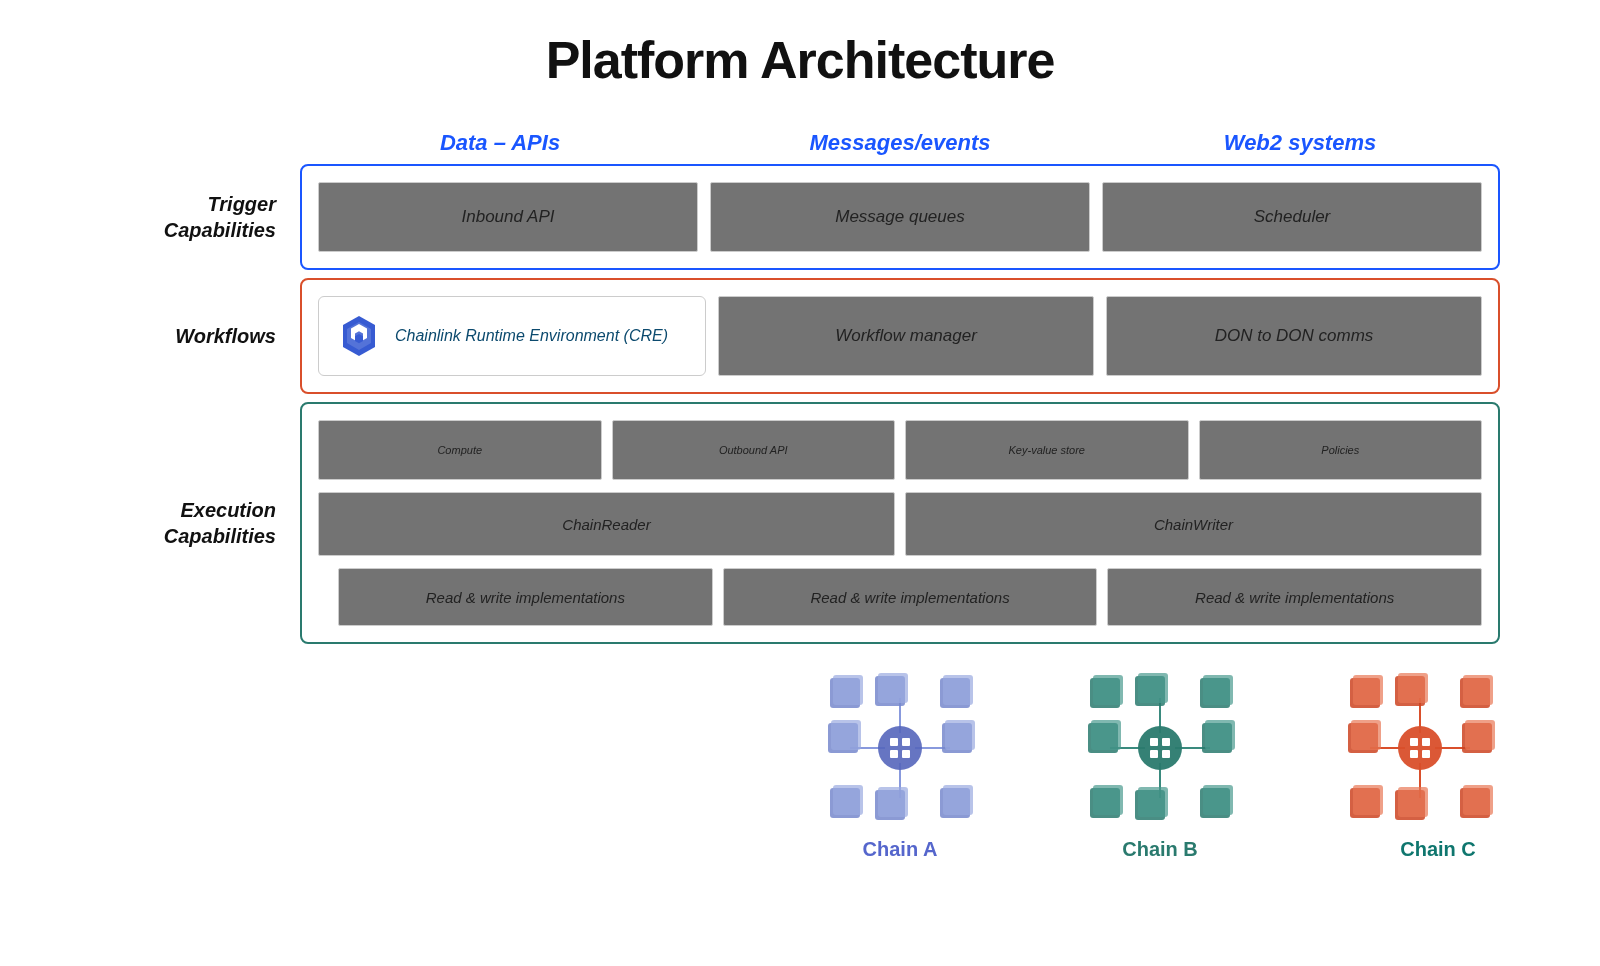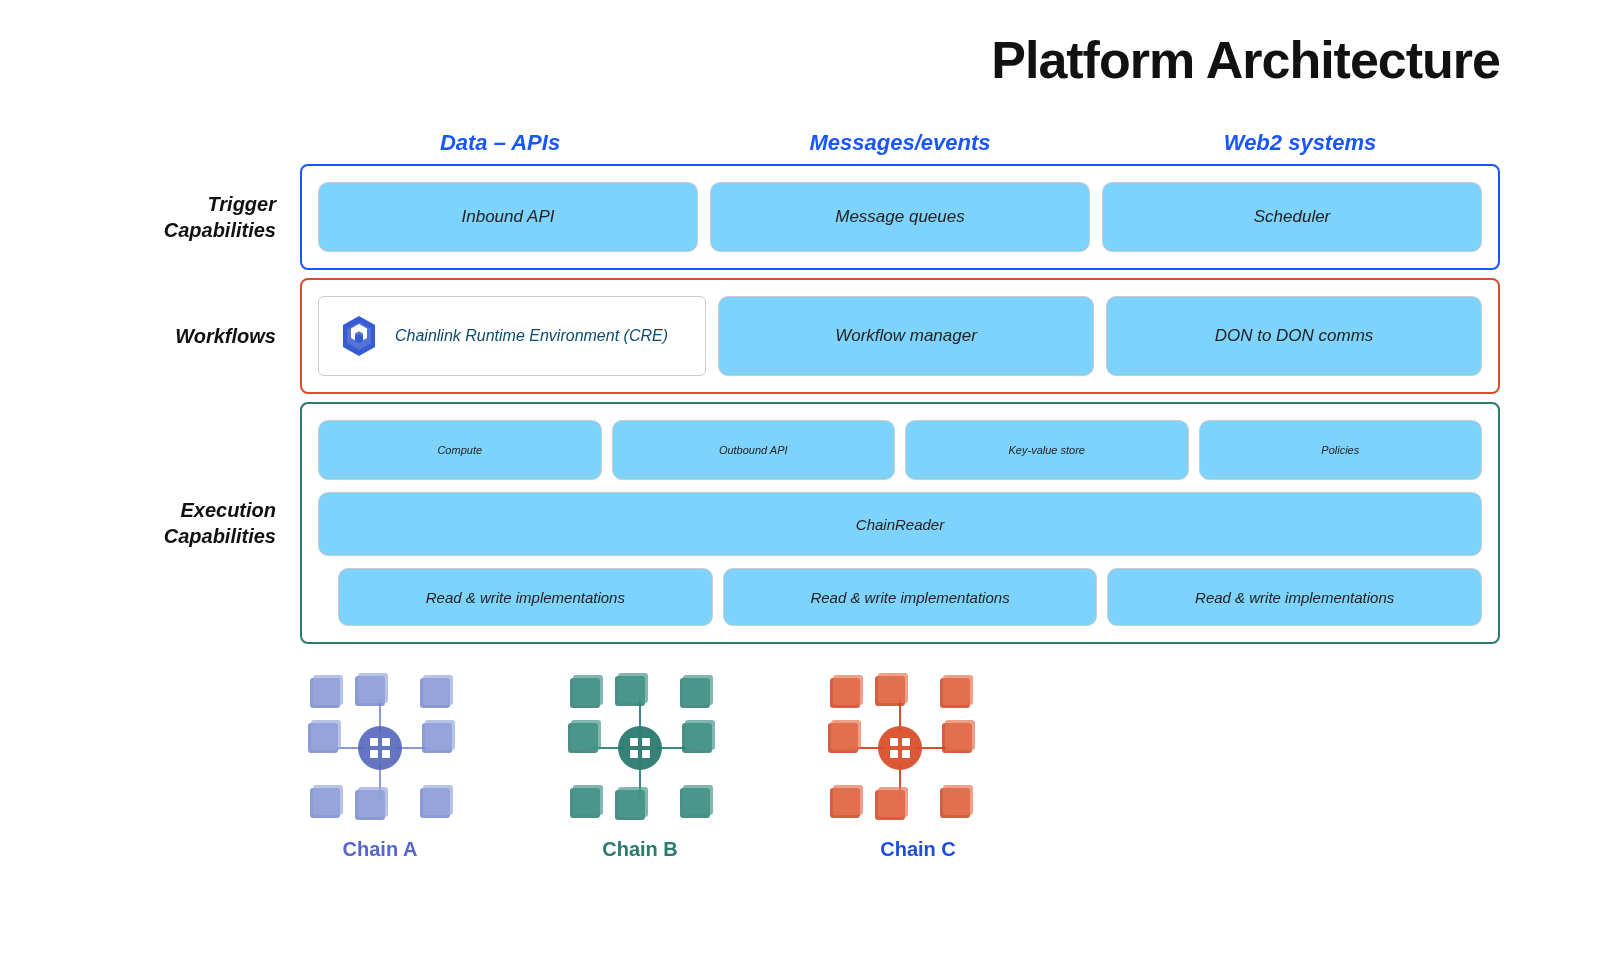"Platform Architecture" .page-title { text-align: right -> center }
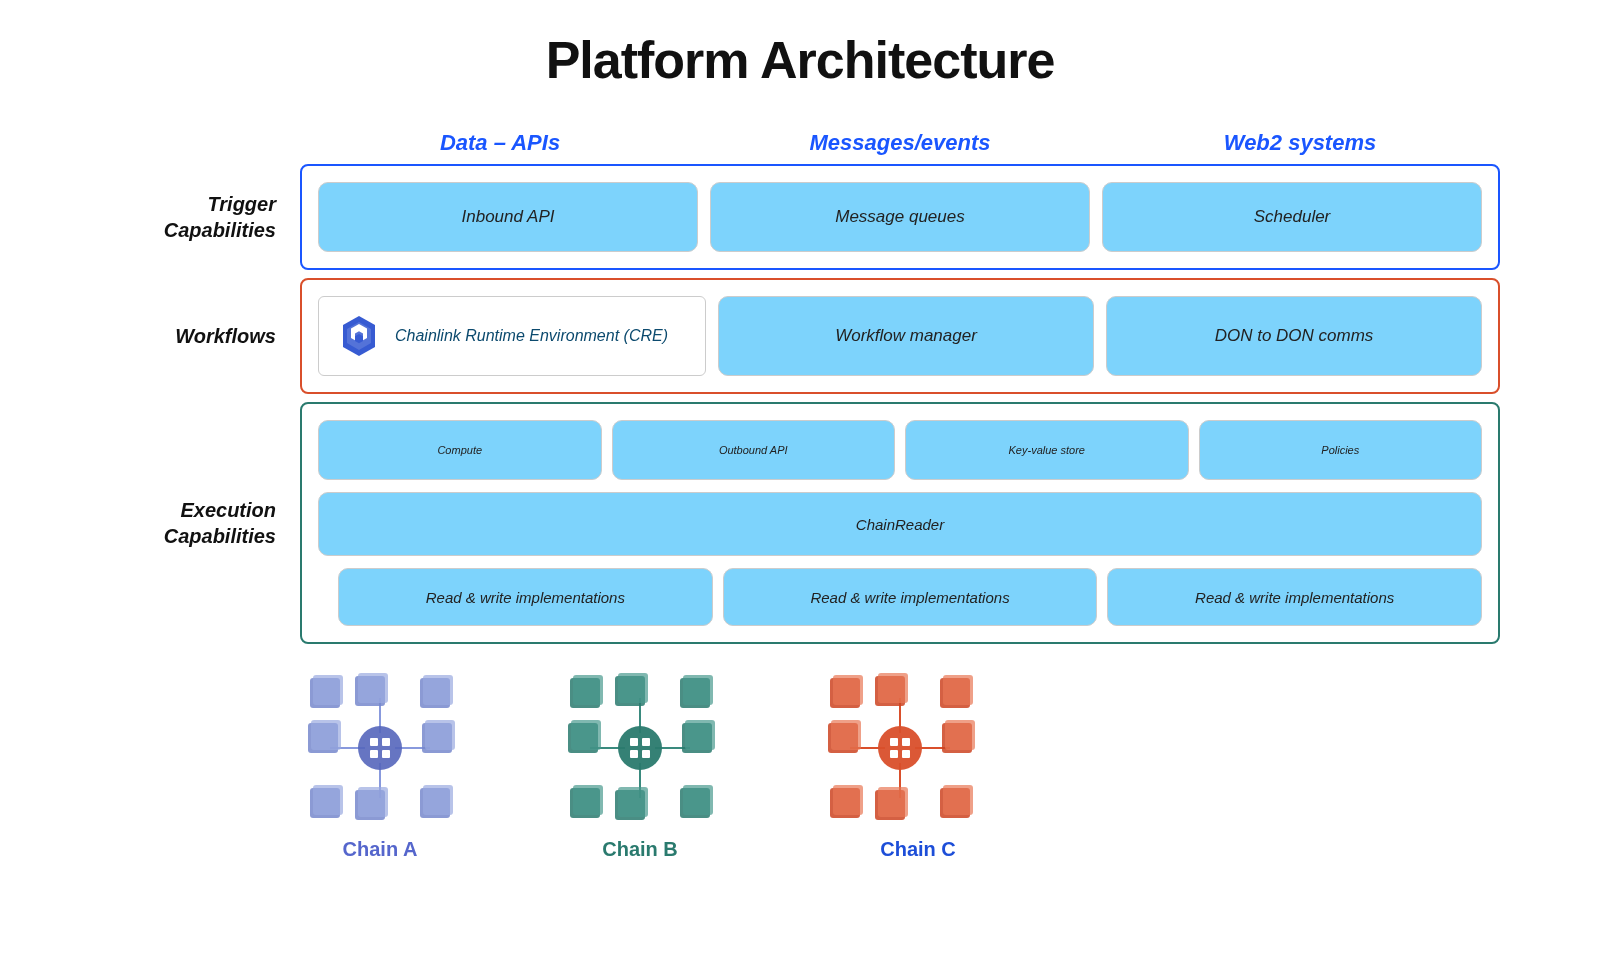"Inbound API" .cell { background: #7dd3fc -> #737373; border-radius: 10px -> 2px }
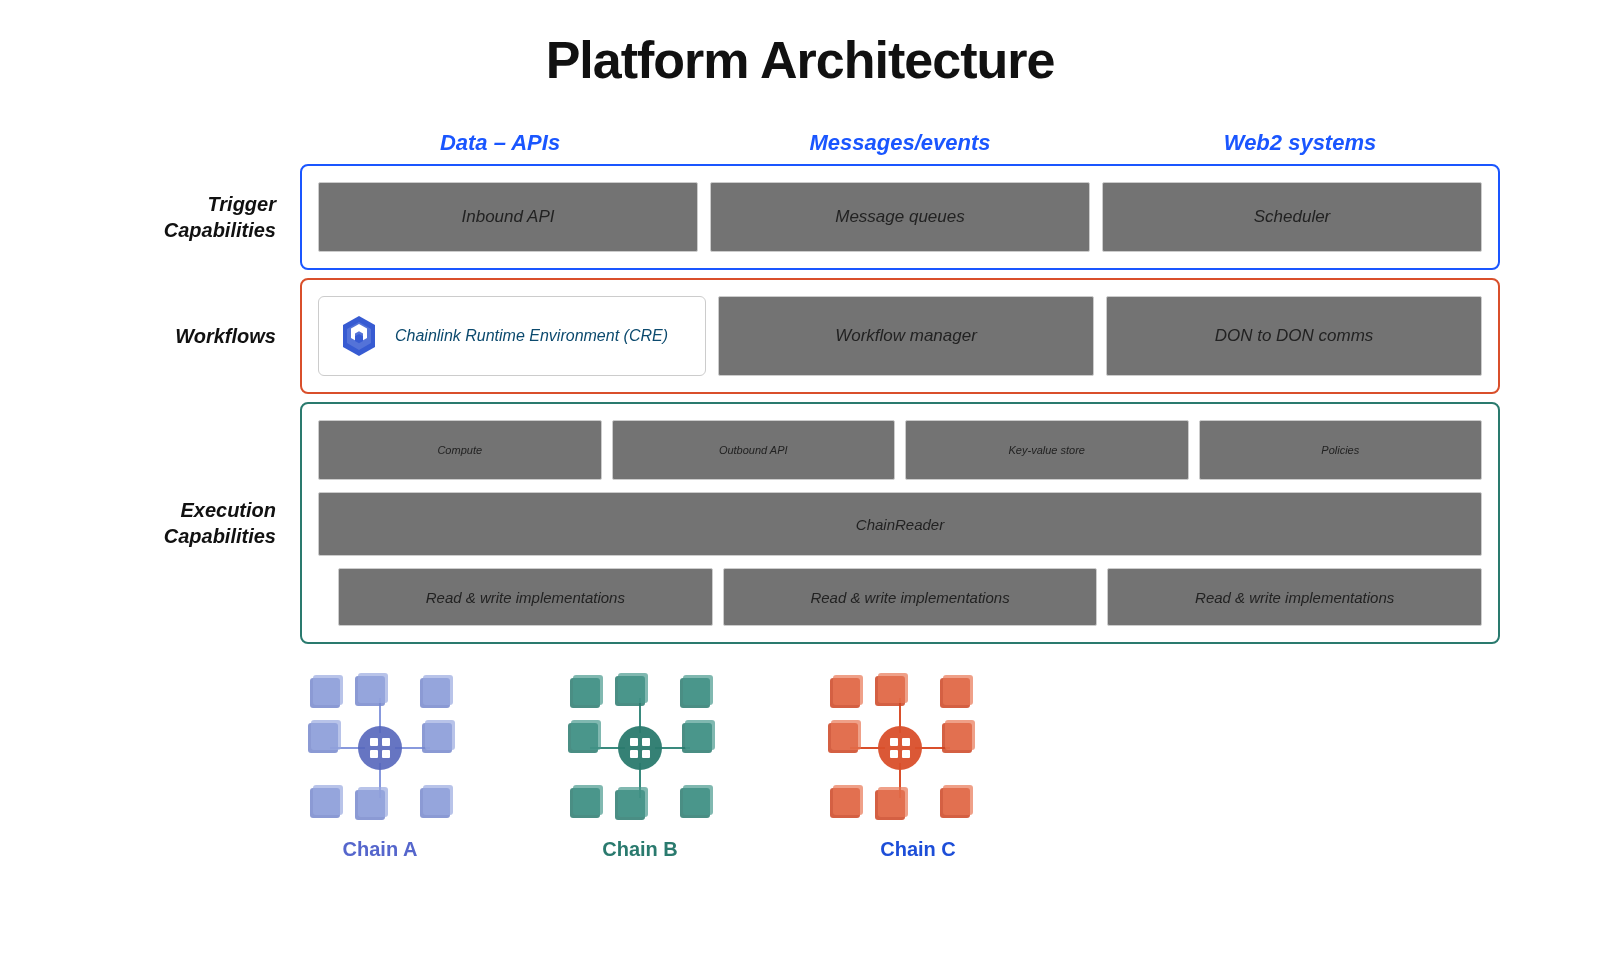"ChainWriter" div.cell { html: none -> <div>ChainWriter</div> }
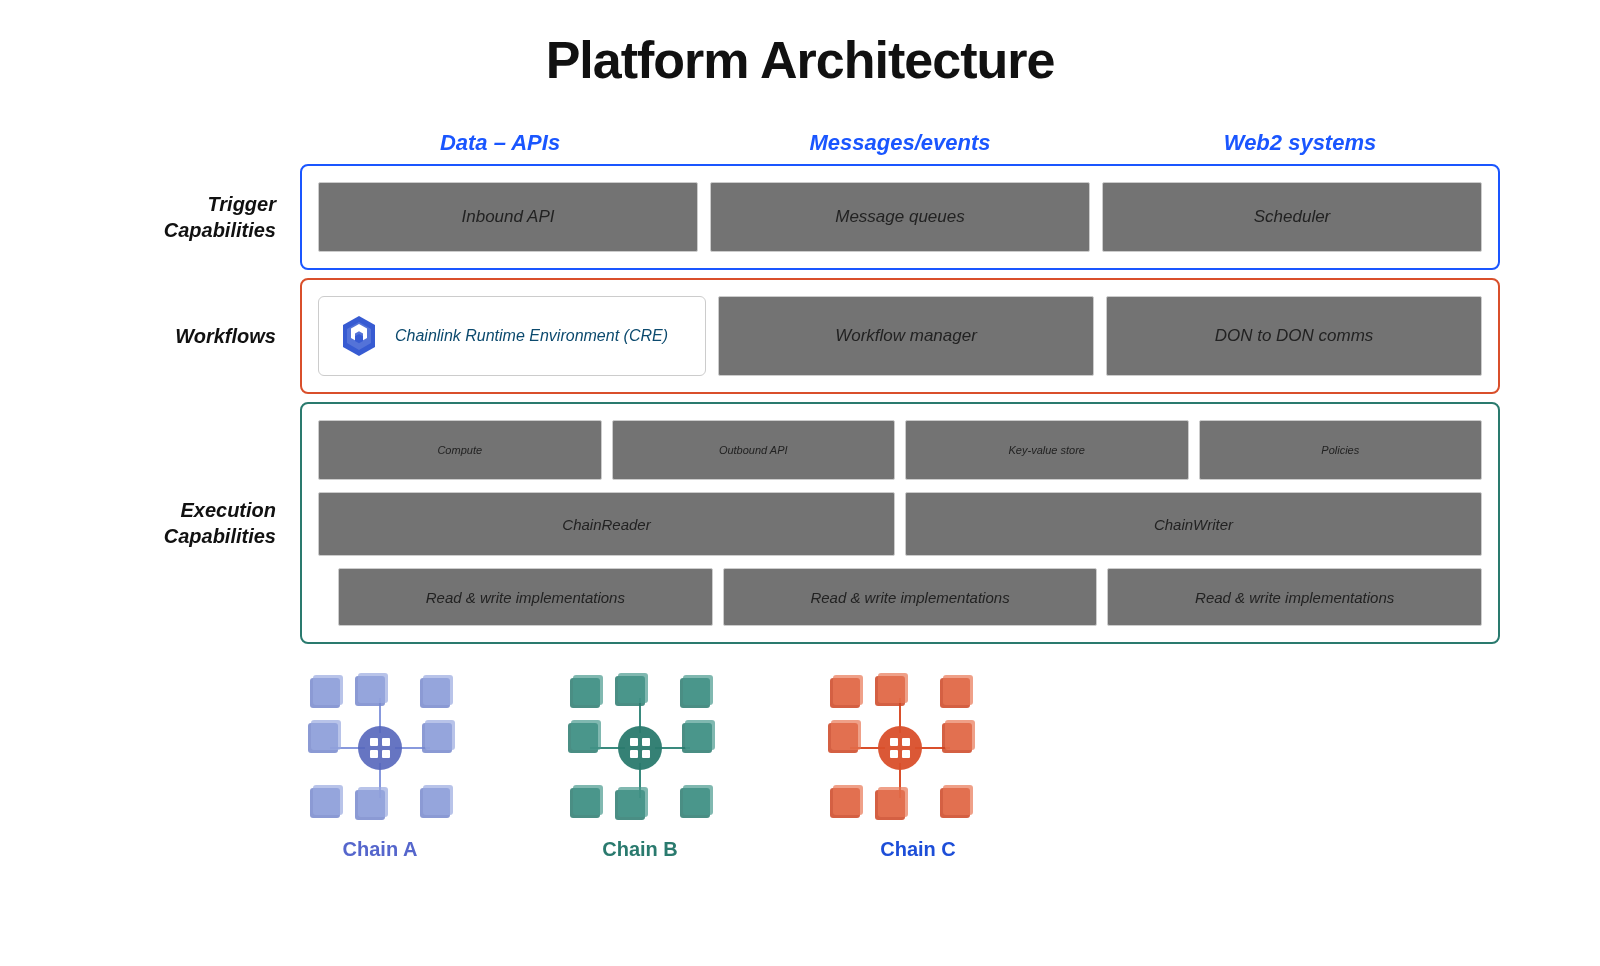"Chain A" .chains-row { justify-content: flex-start -> flex-end }
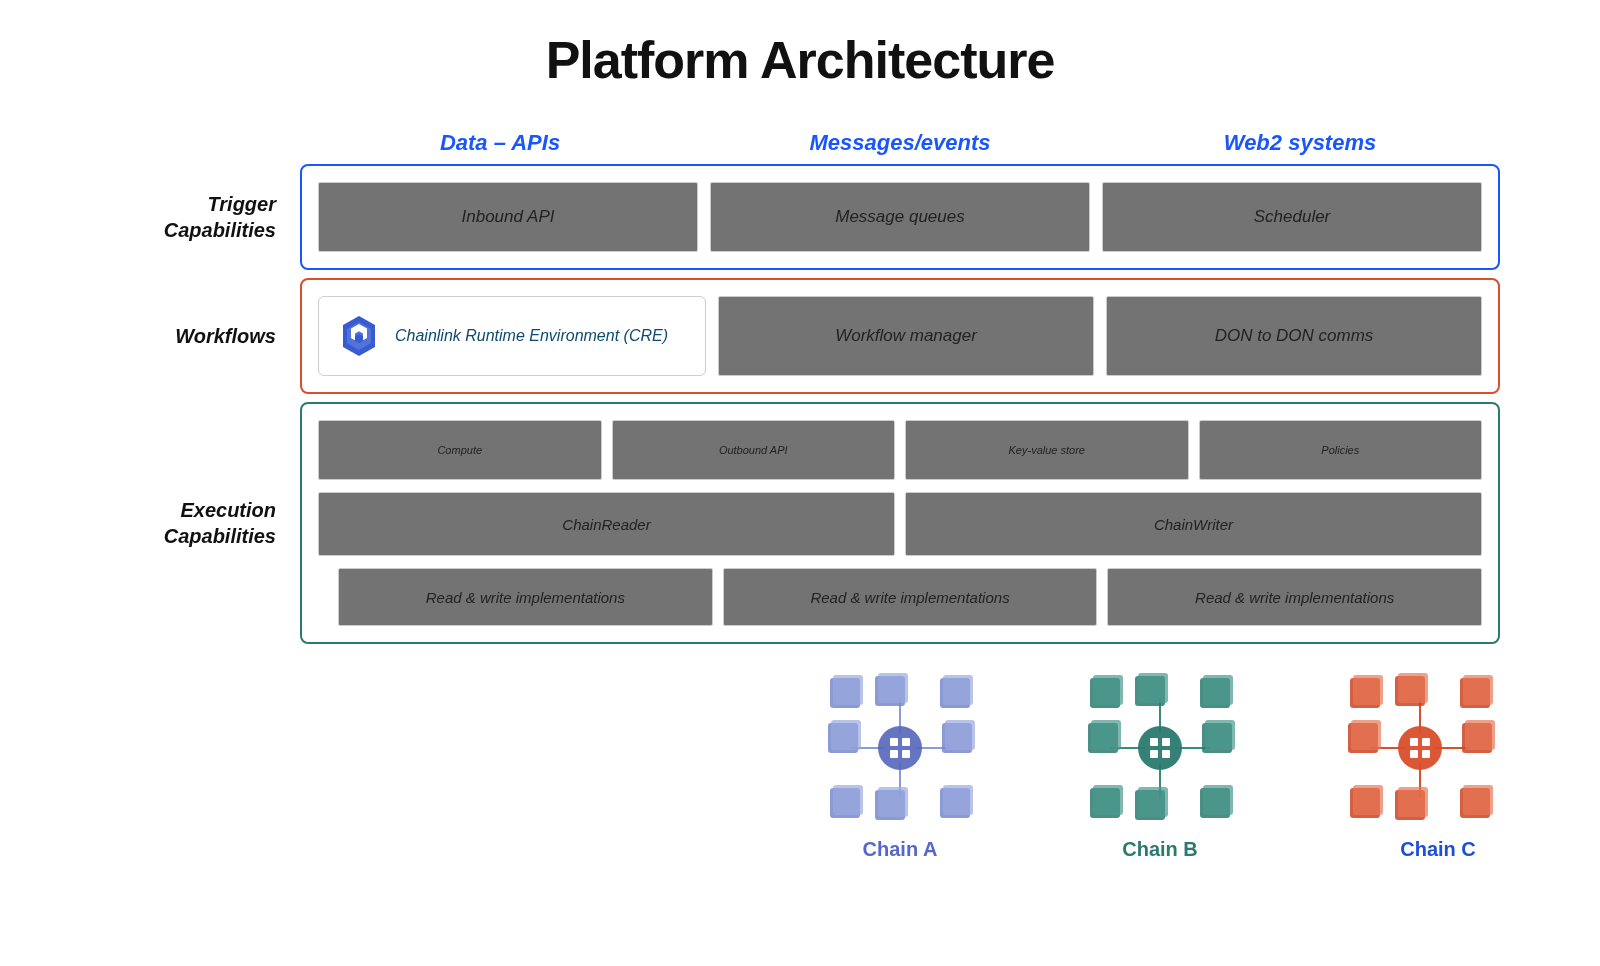"Chain C" .chain-label-c { color: #1d4ed8 -> #0f766e }
